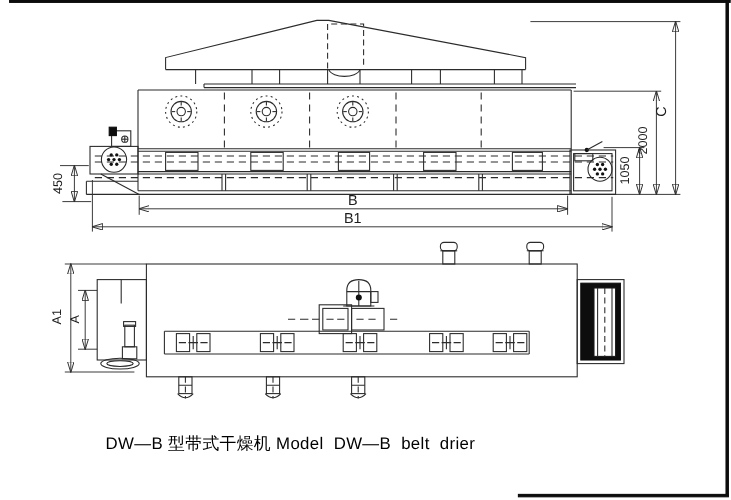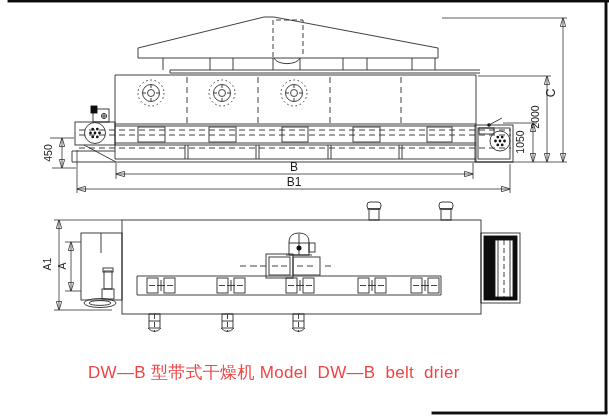"DW—B 型带式干燥机 Model DW—B belt" .caption { color: #ef4444 -> #000000; font-size: 17px -> 14px }
